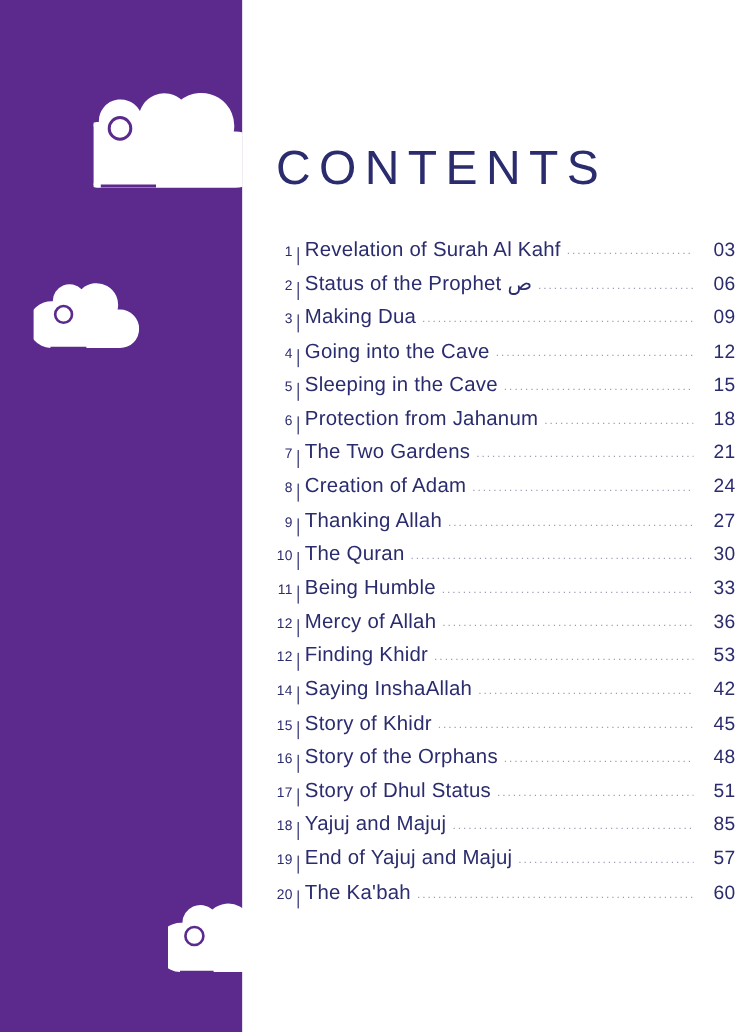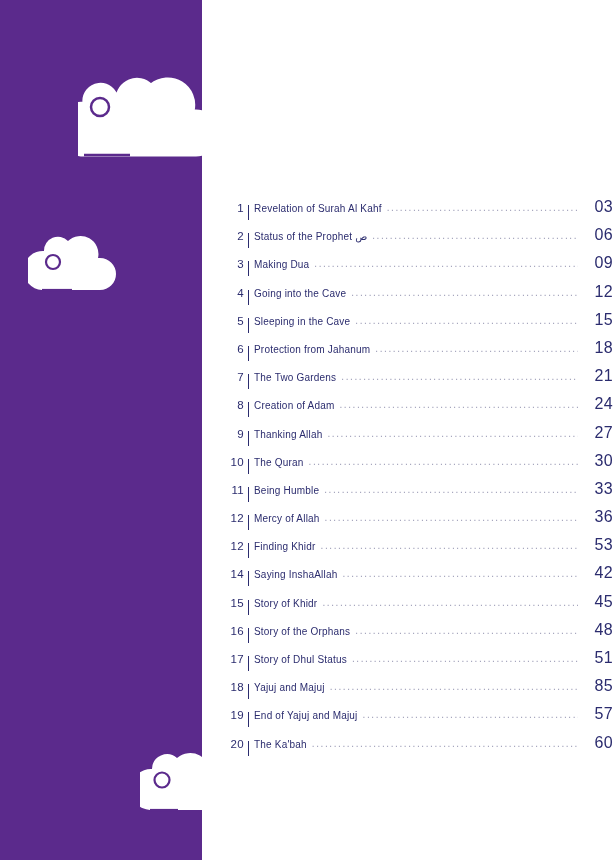"CONTENTS" div { html: none -> <div>CONTENTS</div> }
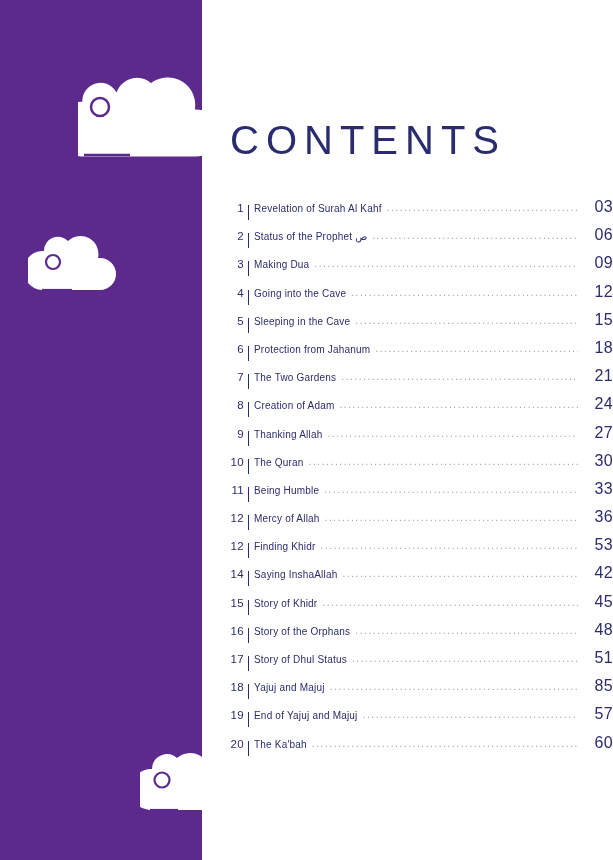"Revelation of Surah Al Kahf" .toc-label { font-size: 10px -> 17px }
